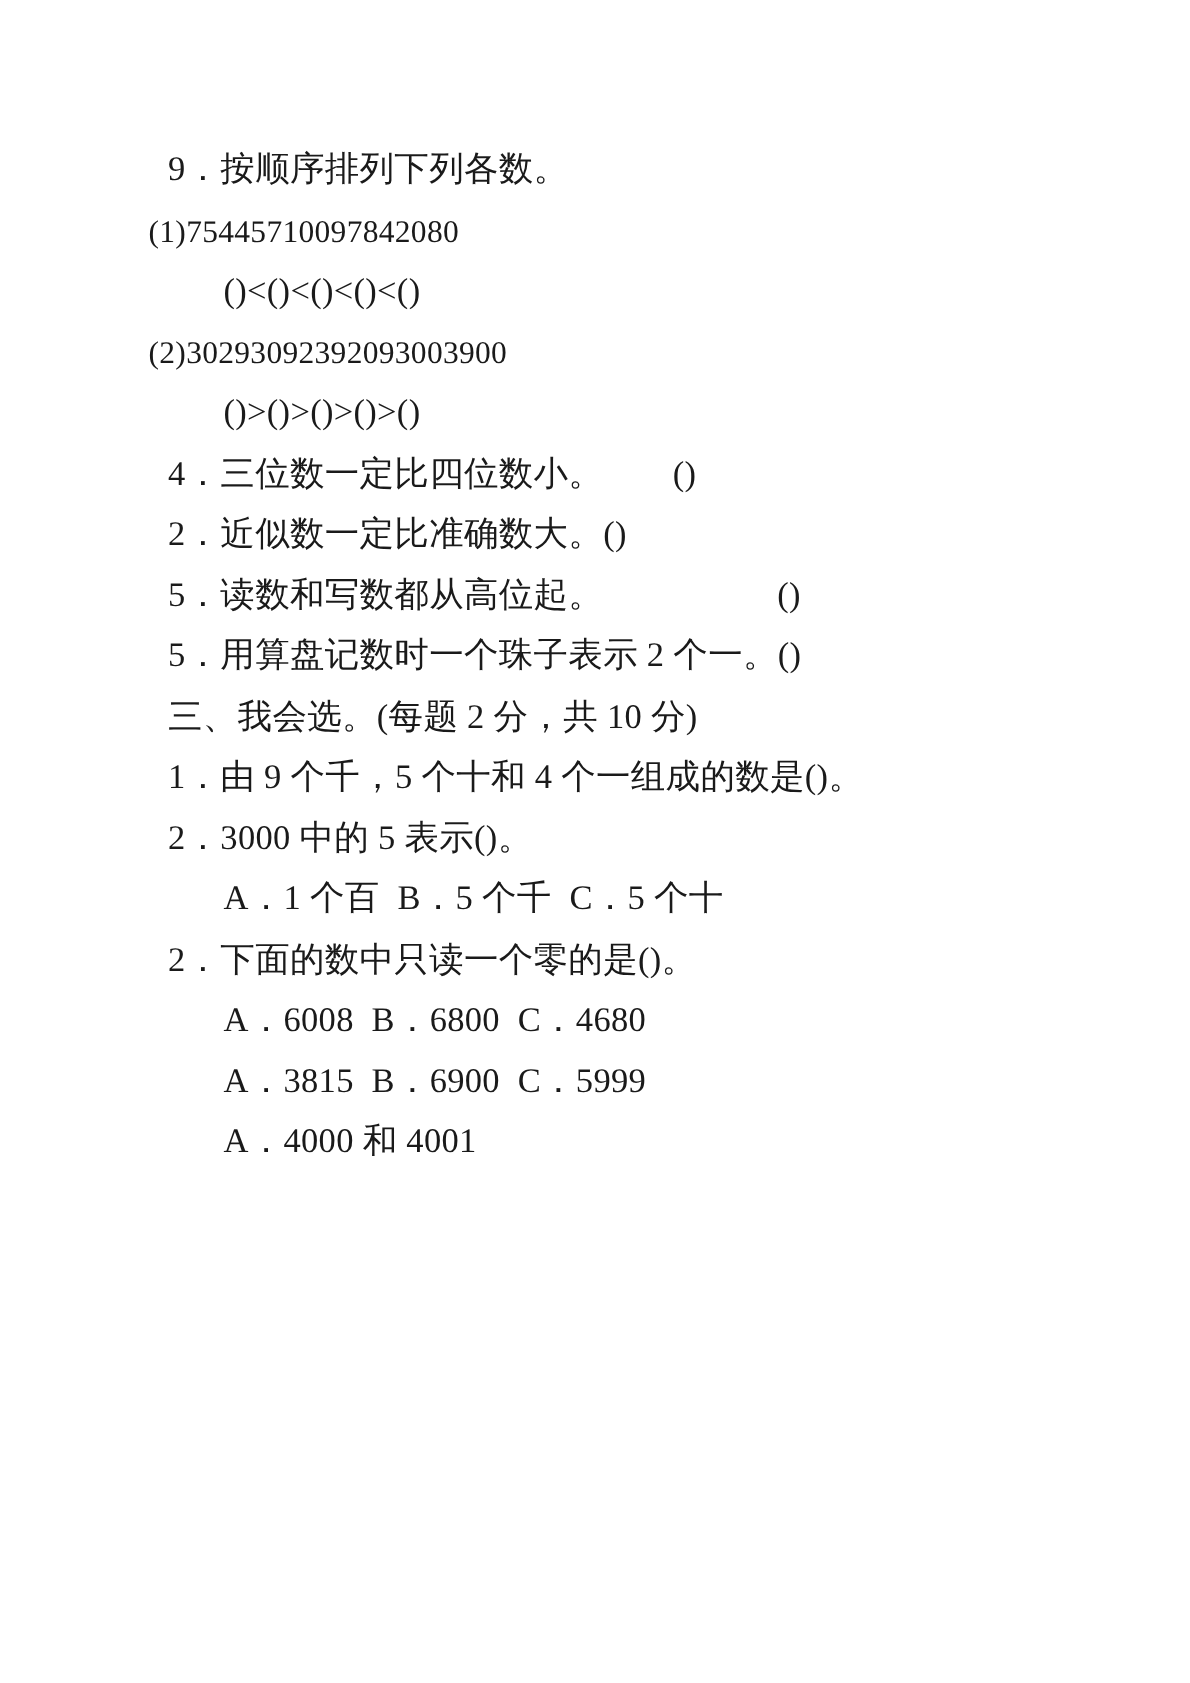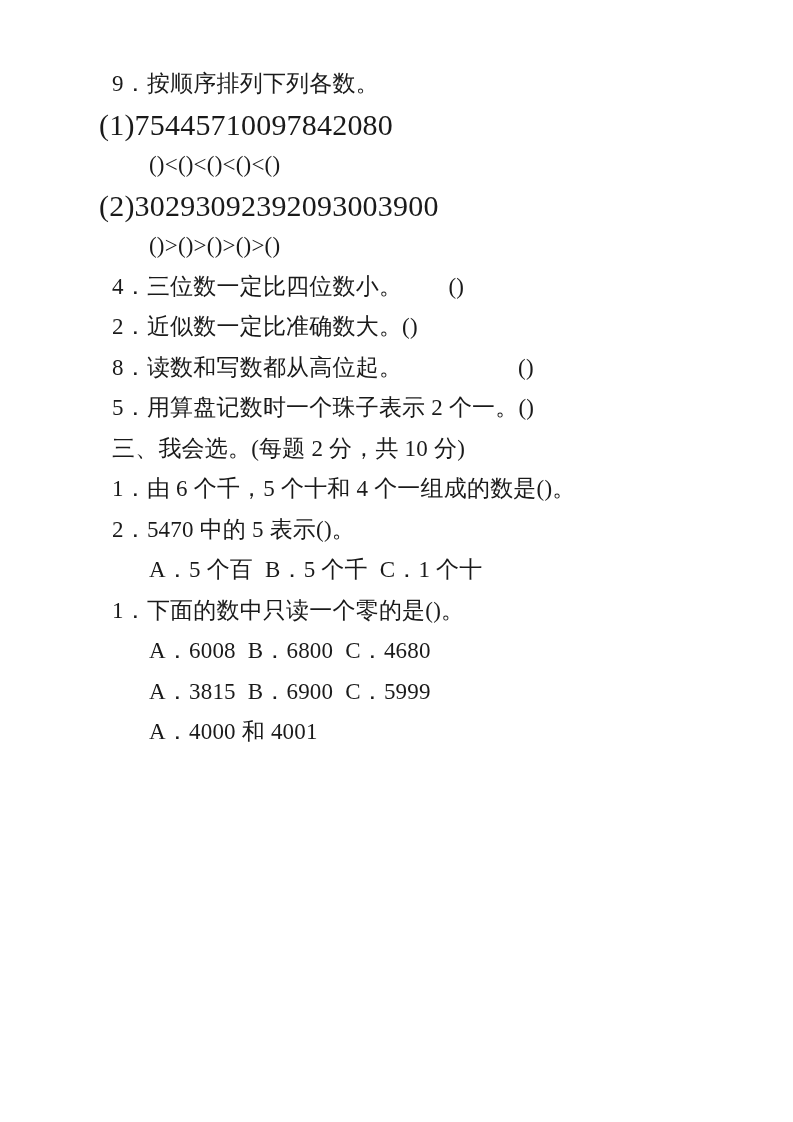"9．按顺序排列下列各数。" .page { padding: 64px 60px 0 99px -> 93px 60px 0 99px }
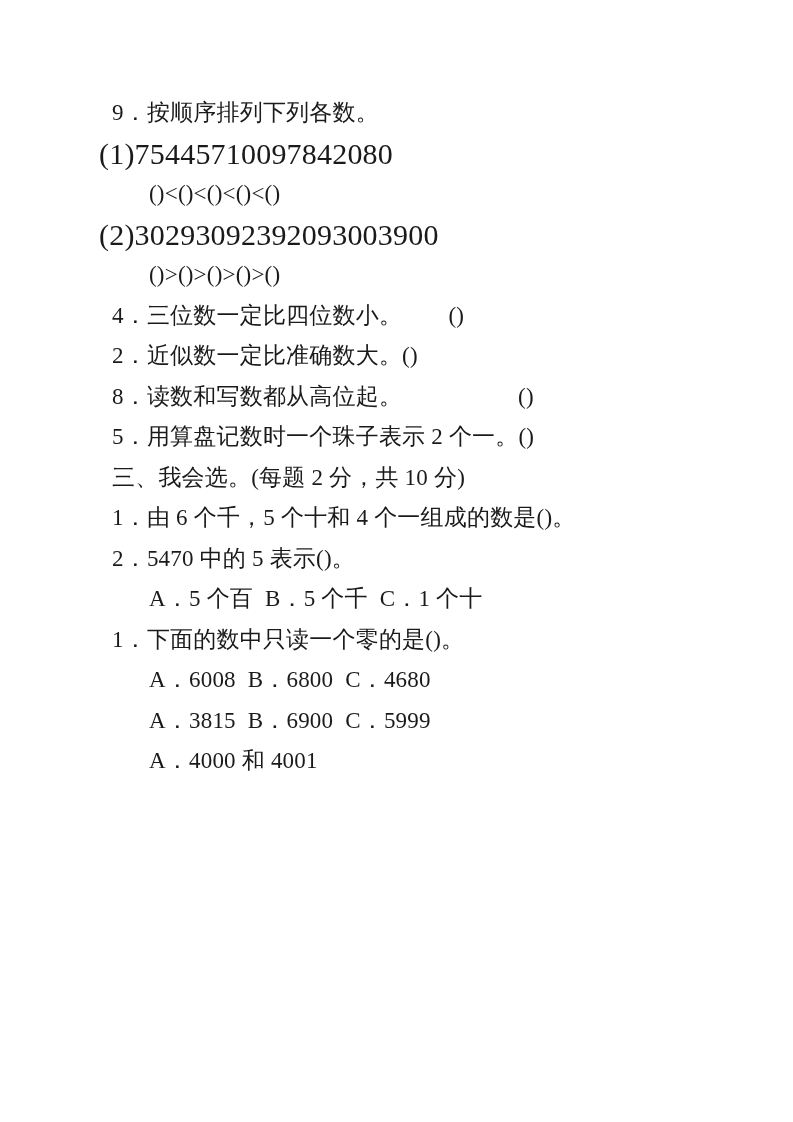"(1)75445710097842080" .bignum { font-size: 30px -> 21px }
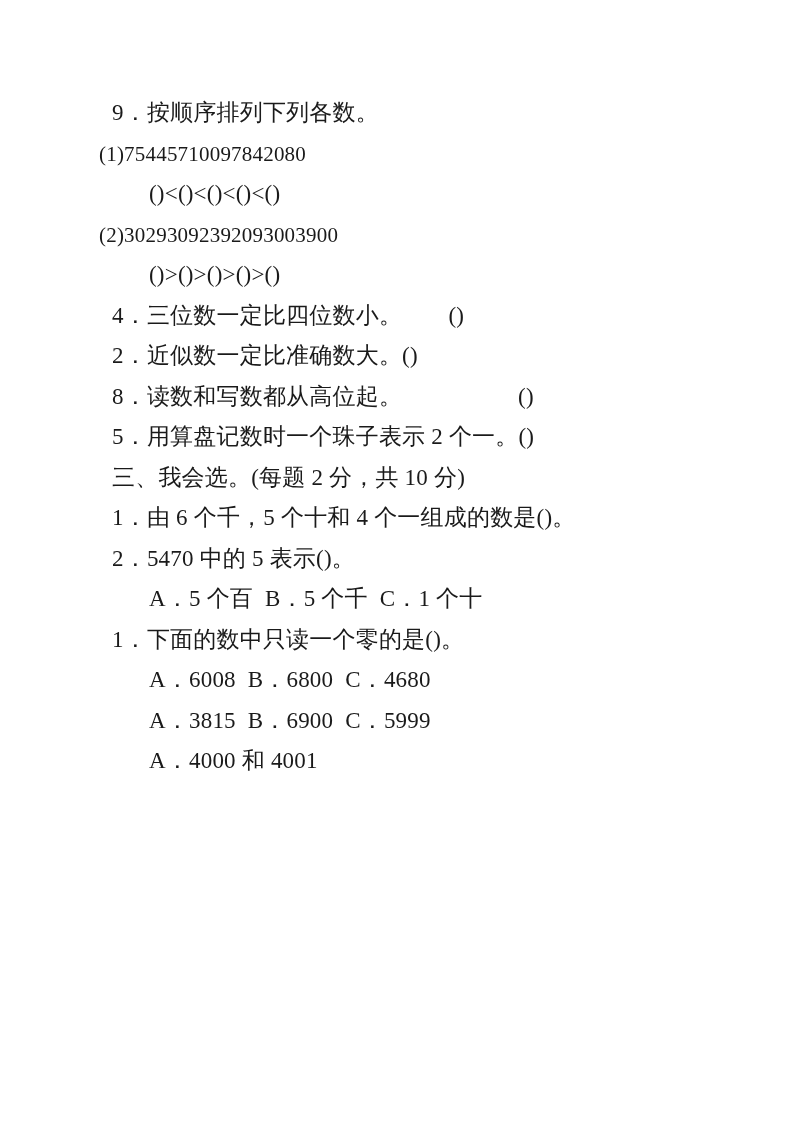"8．读数和写数都从高位起。 ()" p.line { text: 8 -> 5 }
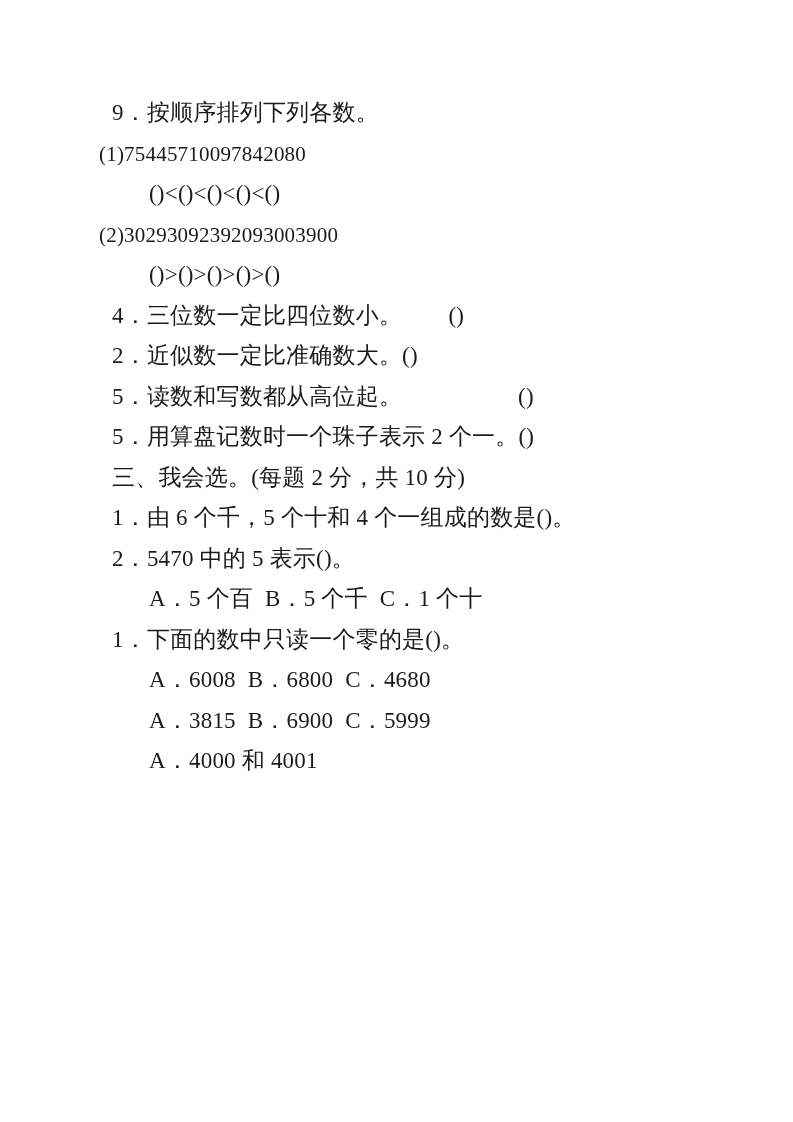"1．由 6 个千，5 个十和 4" p.line { text: 6 -> 9 }
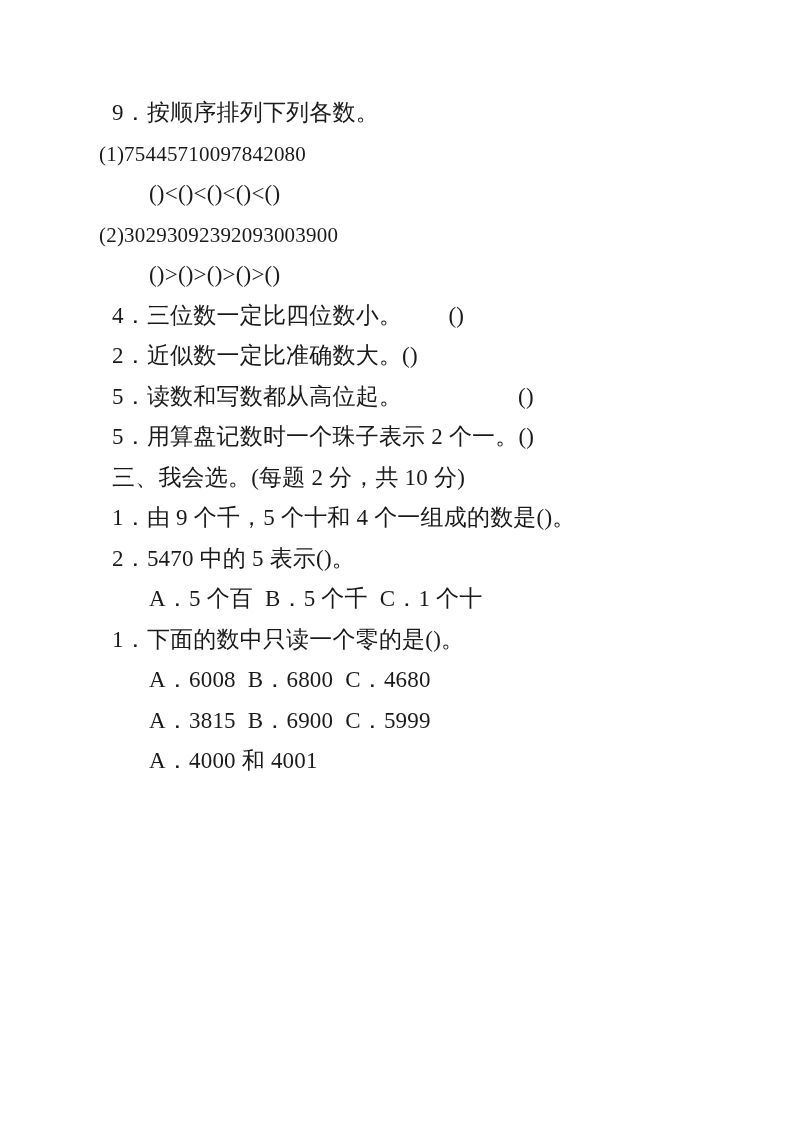"2．5470 中的 5 表示()。" p.line { text: 5470 -> 3000 }
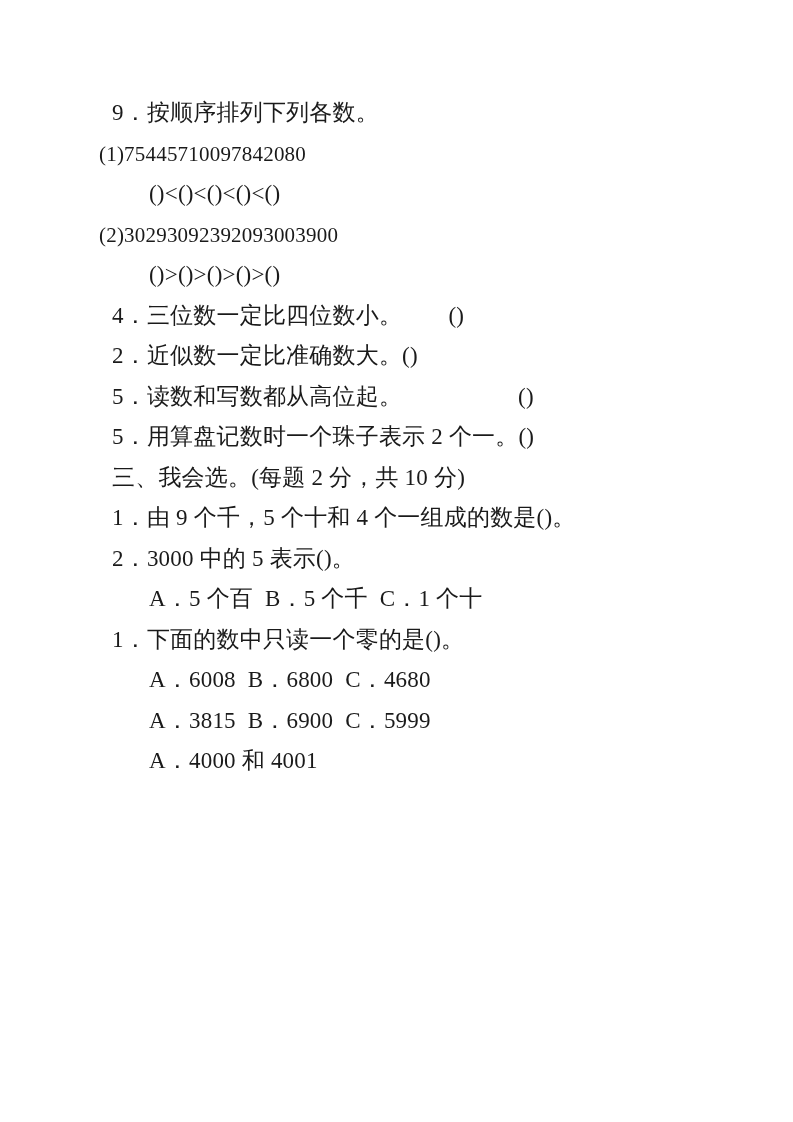"A．5 个百 B．5 个千 C．1" p.line { text: 5 个百  B．5 个千  C．1 -> 1 个百  B．5 个千  C．5 }
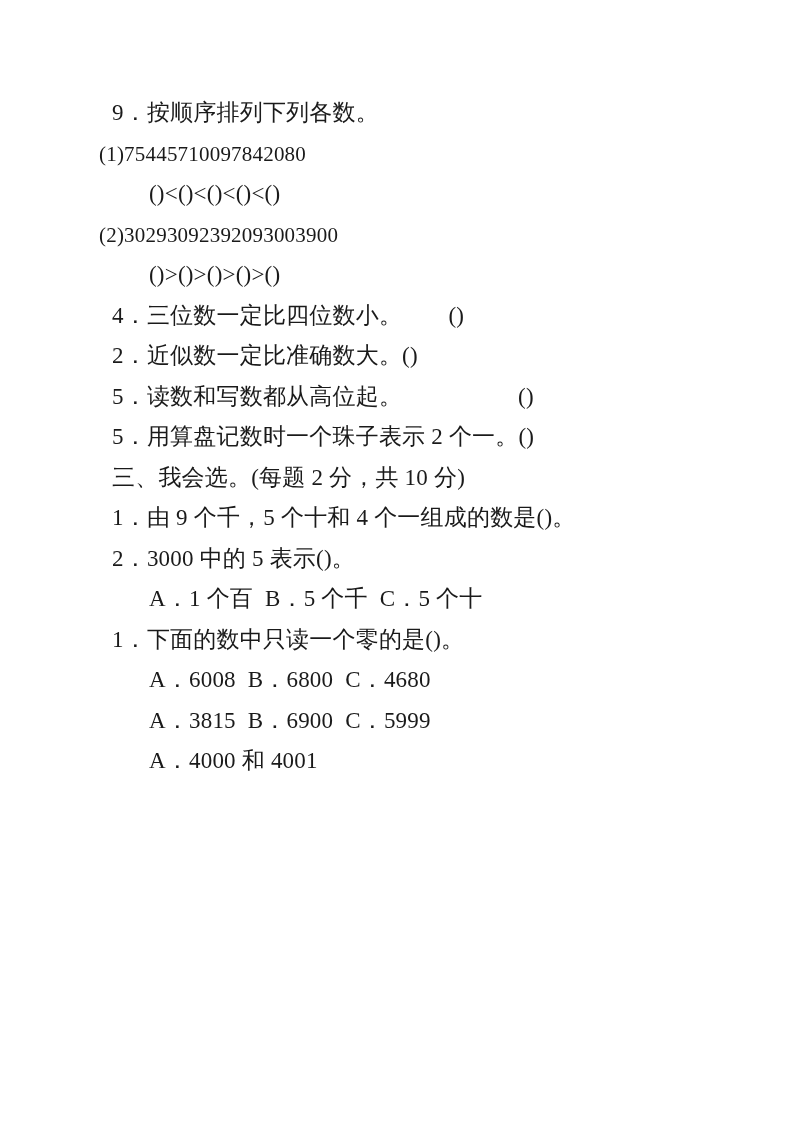"1．下面的数中只读一个零的是()。" p.line { text: 1 -> 2 }
